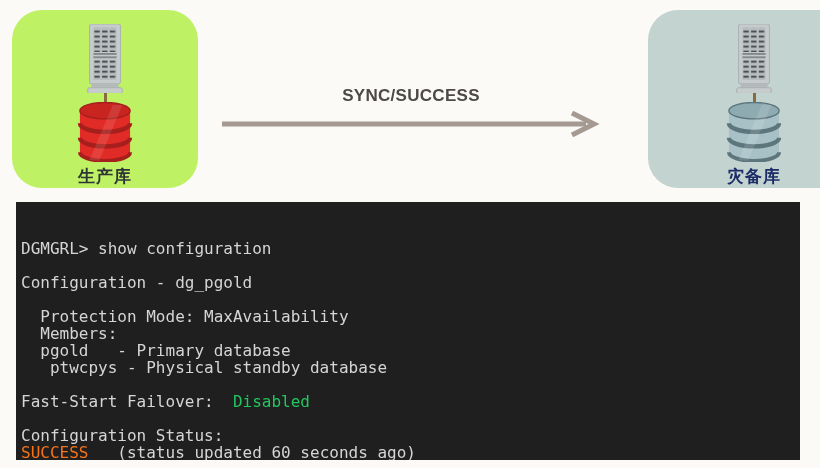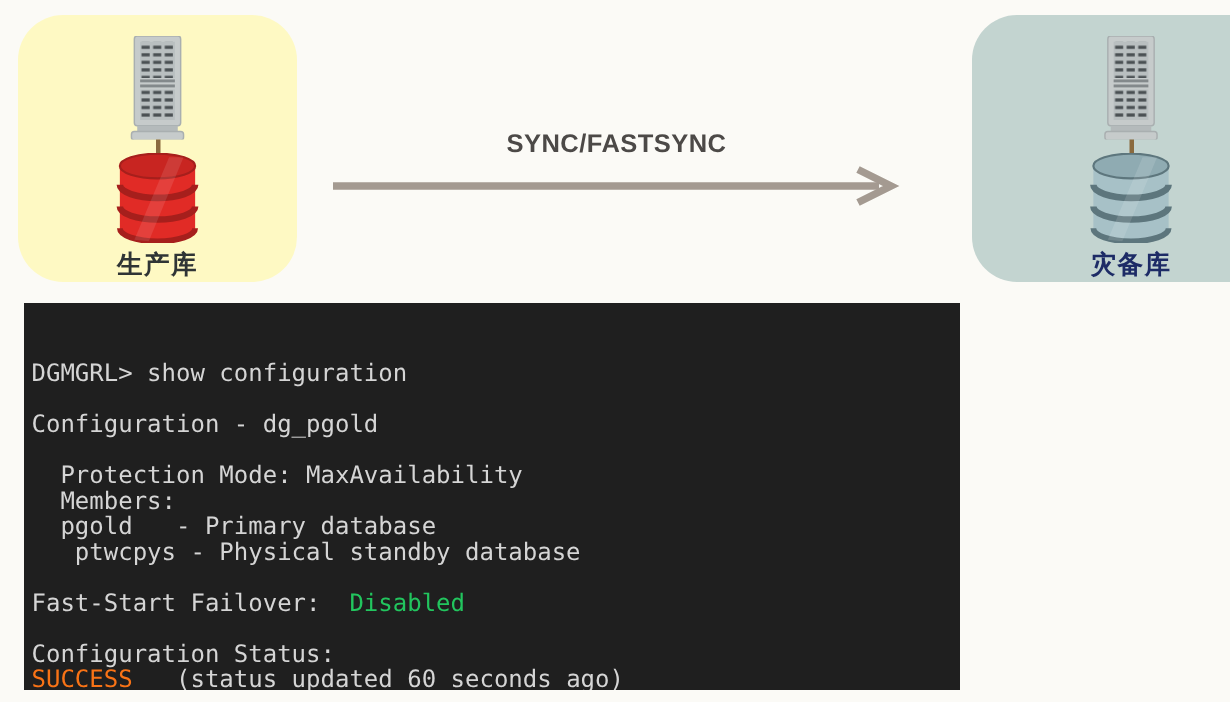"SYNC/FASTSYNC" div.arrow-label { text: SYNC/FASTSYNC -> SYNC/SUCCESS }
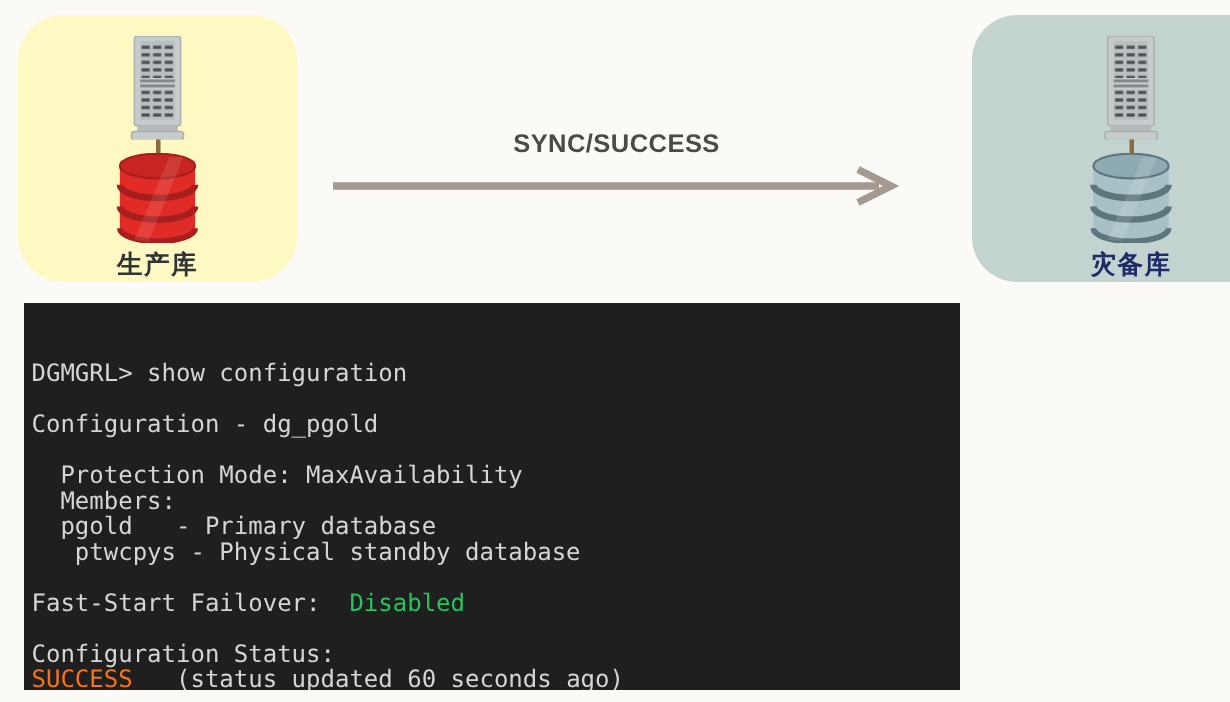"生产库" .node-production { background: #fef9c3 -> #bef264 }
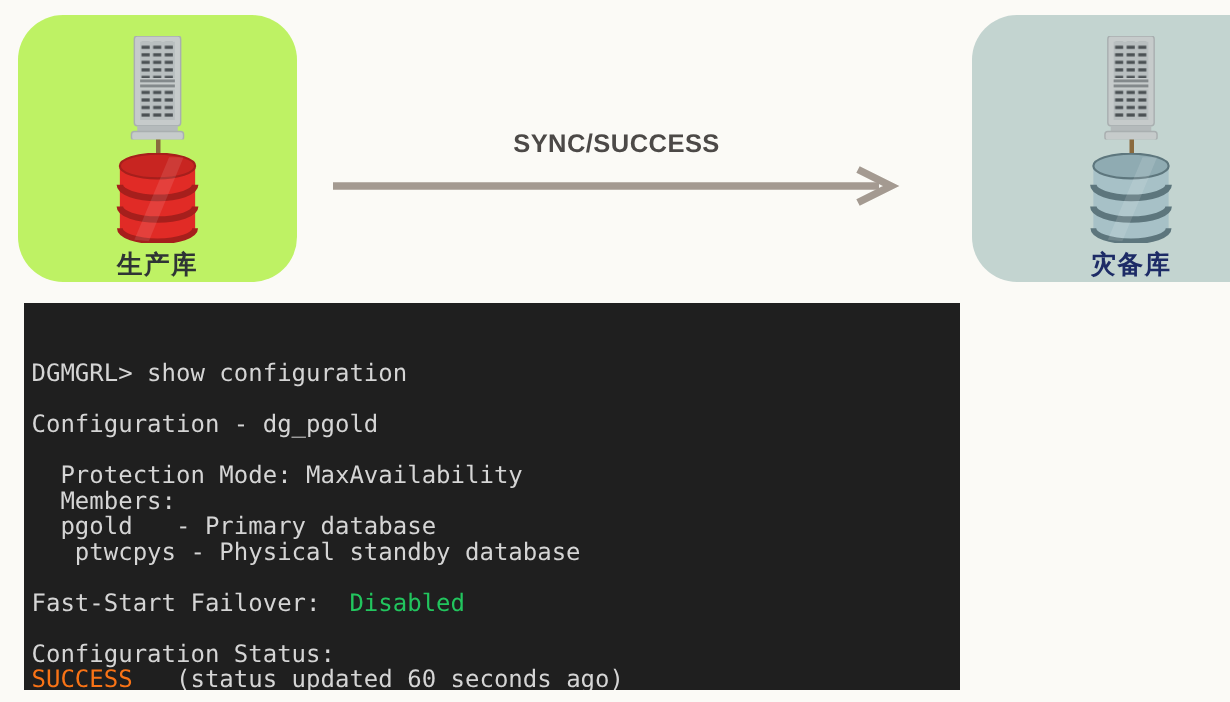"DGMGRL> show configuration" .terminal { width: 624px -> 784px }
